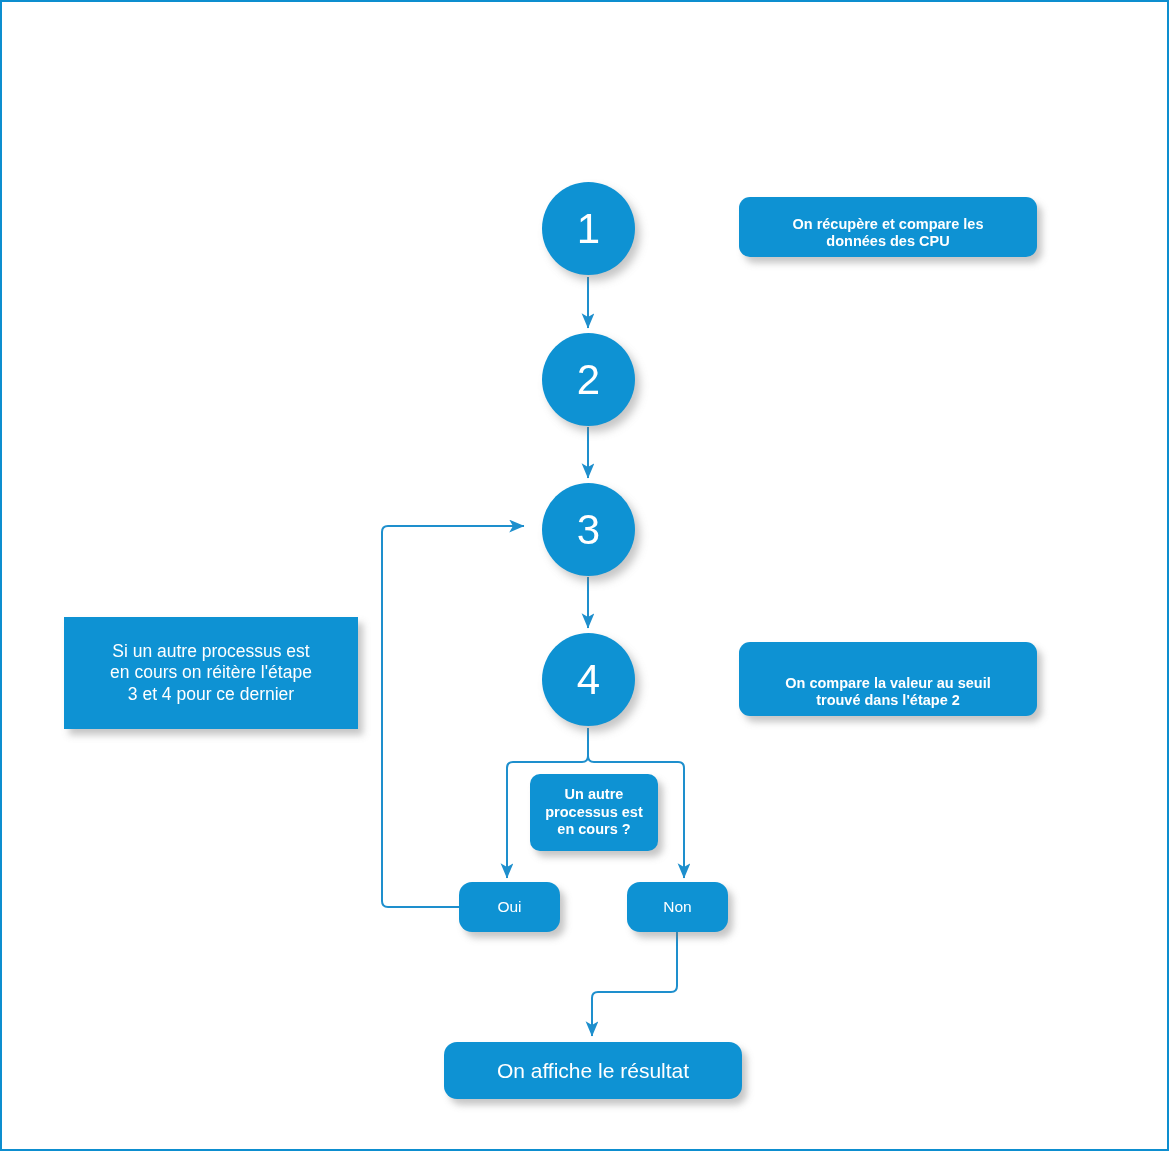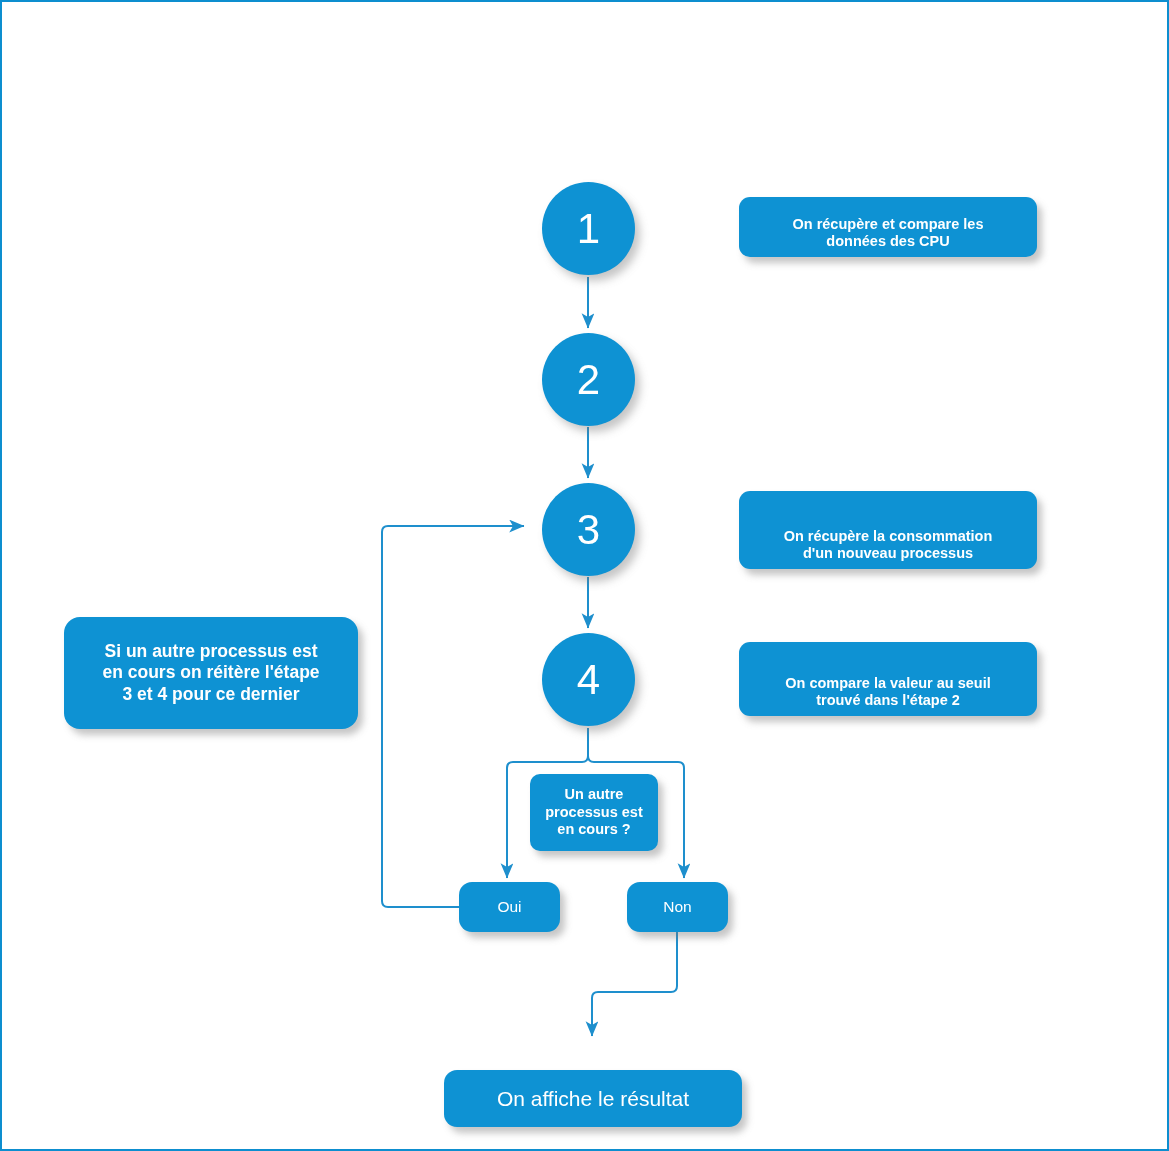"On récupère la consommation" div.node { html: <div> <span>On récupère la consommation d'un nouveau processus</span> </div> -> none }
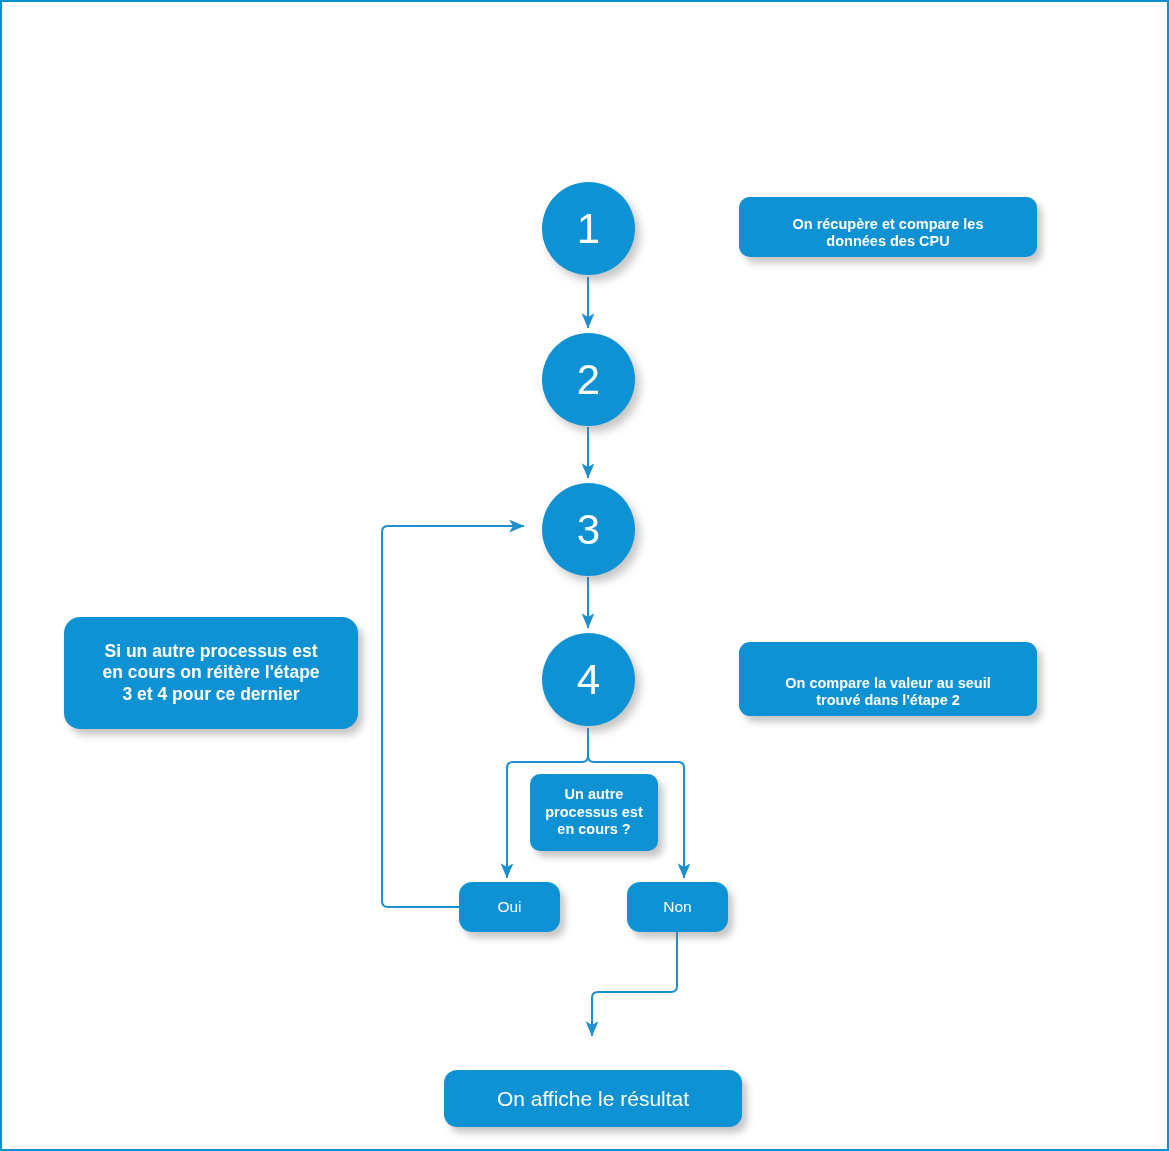"Si un autre processus est" .loop-note { border-radius: 16px -> 0; font-weight: bold -> normal }
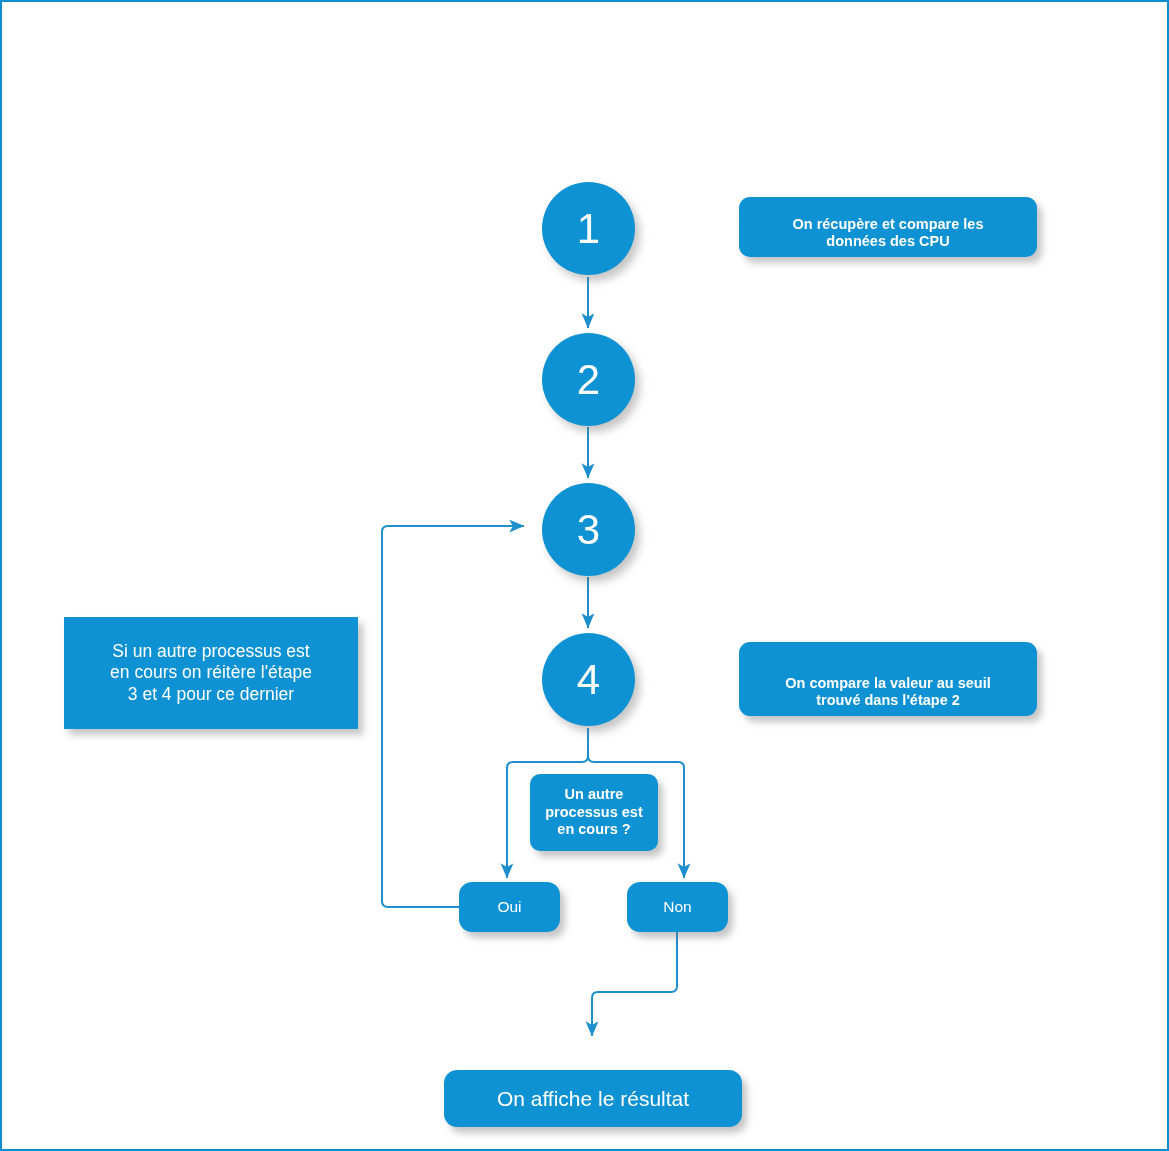"On affiche le résultat" .result-node { margin-top: 28px -> none }
